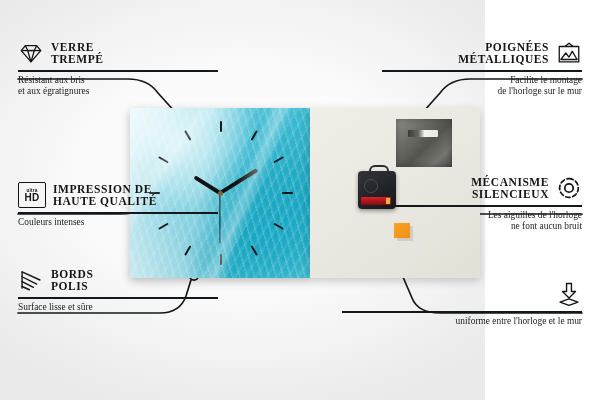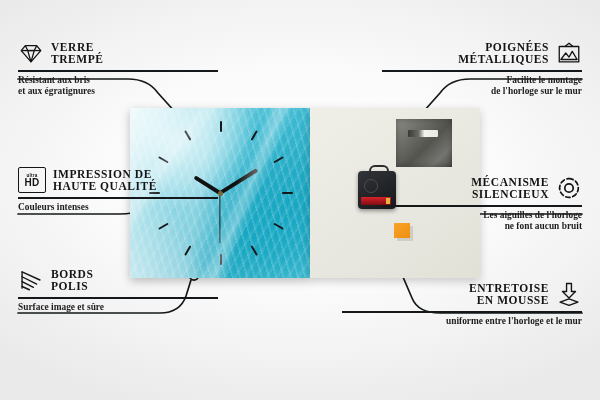"VERRE" #stage { width: 600px -> 485px }
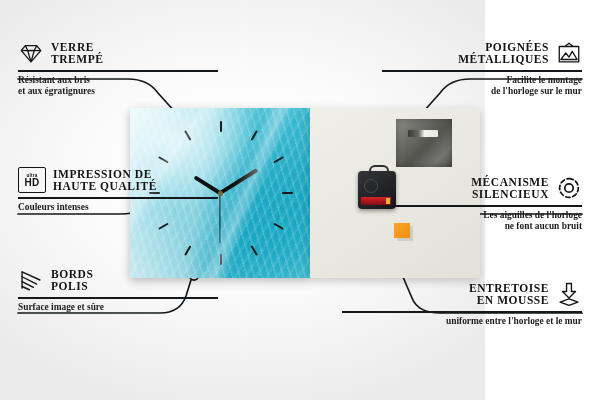"Résistant aux bris" .sub { font-weight: bold -> none }
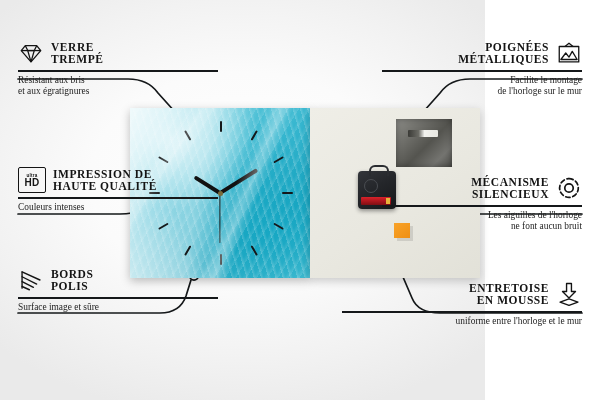"HD" div.lab { top: 167px -> 182px }
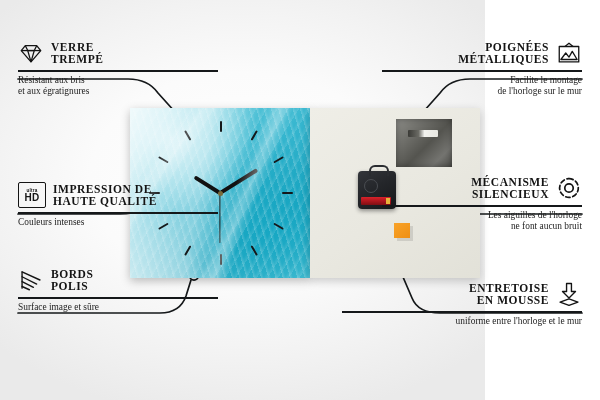"ENTRETOISE" div { html: <div> <div>ENTRETOISE</div> <div>EN MOUSSE</div> </div> -> none }
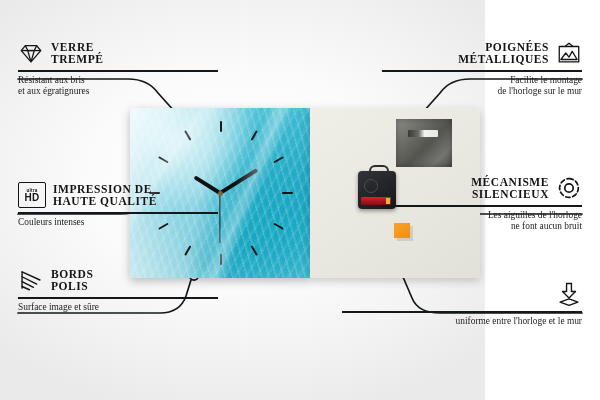"Surface image et sûre" div.sub { text: image -> lisse }
